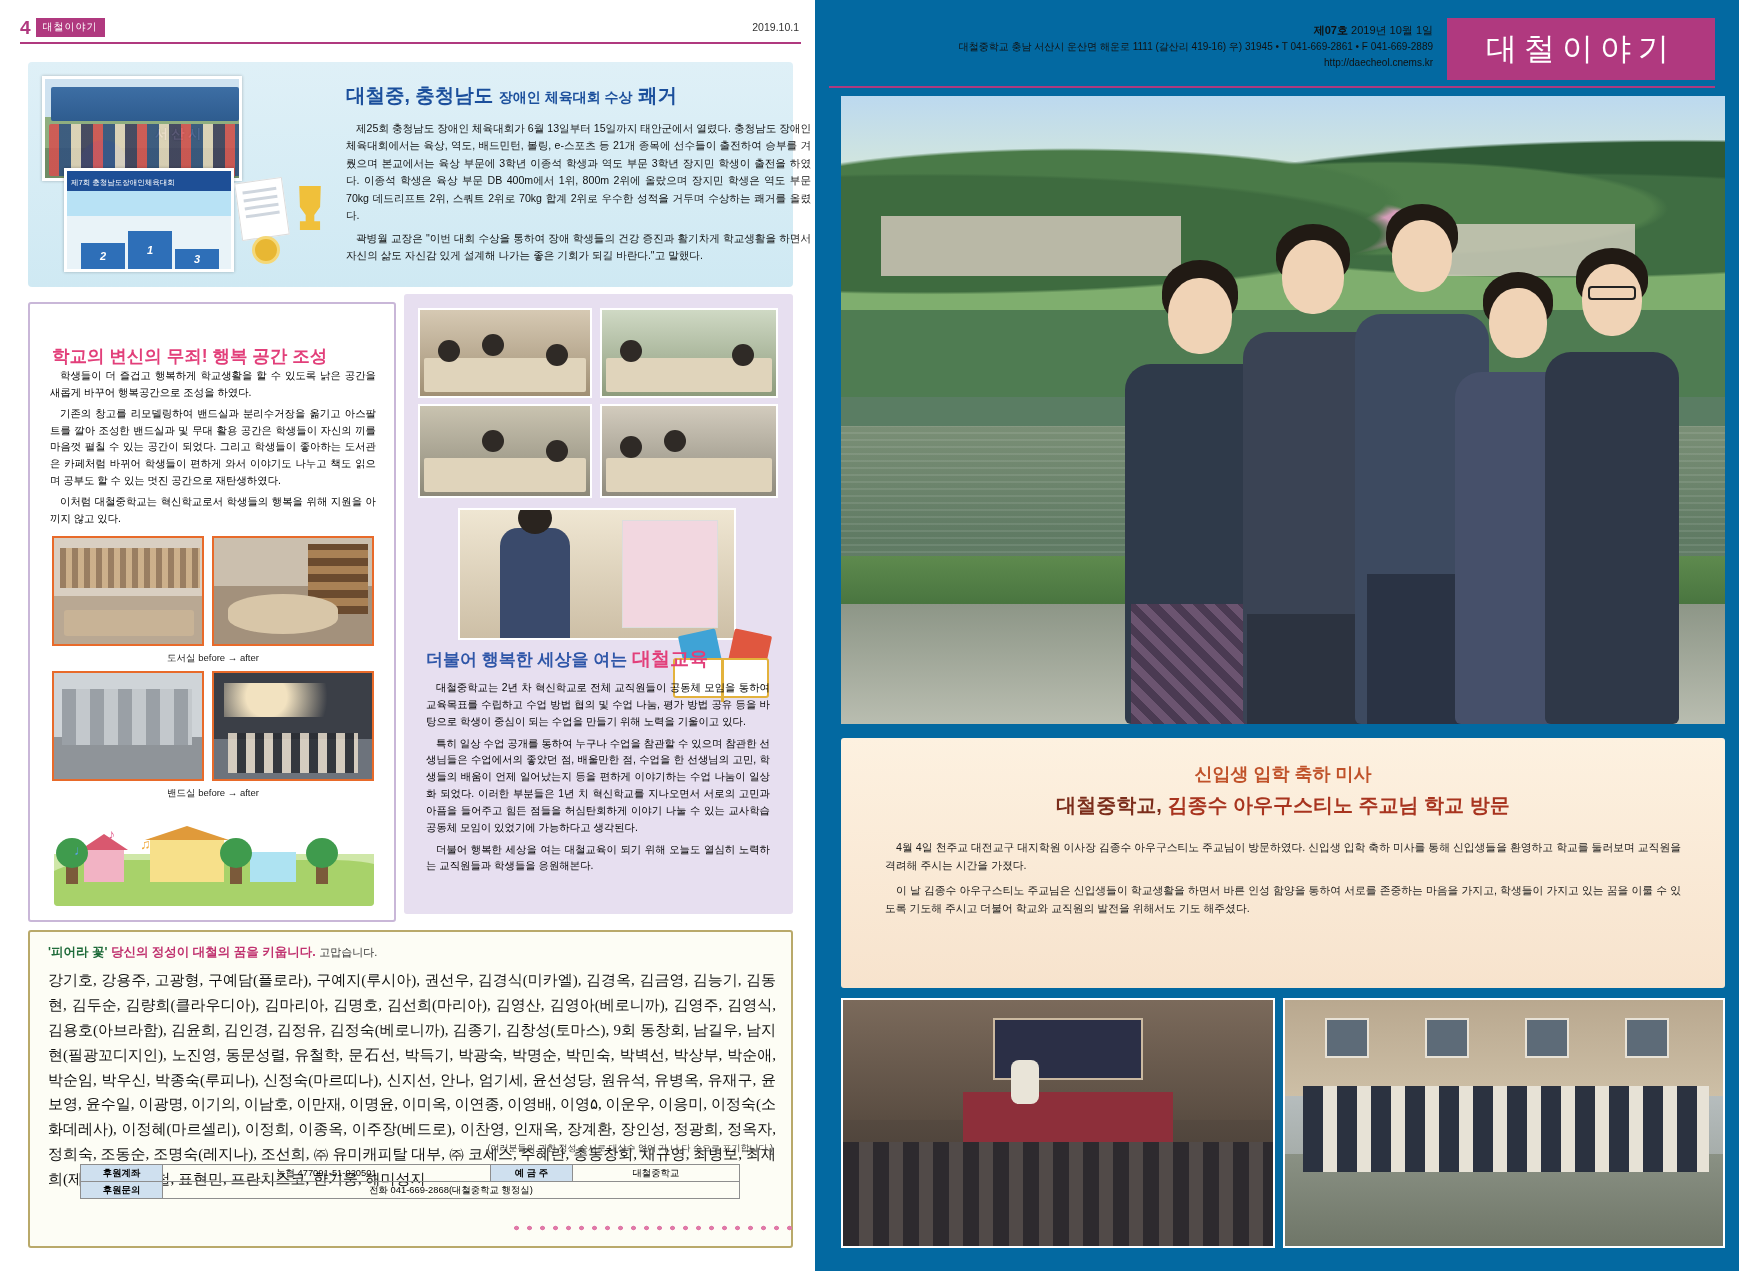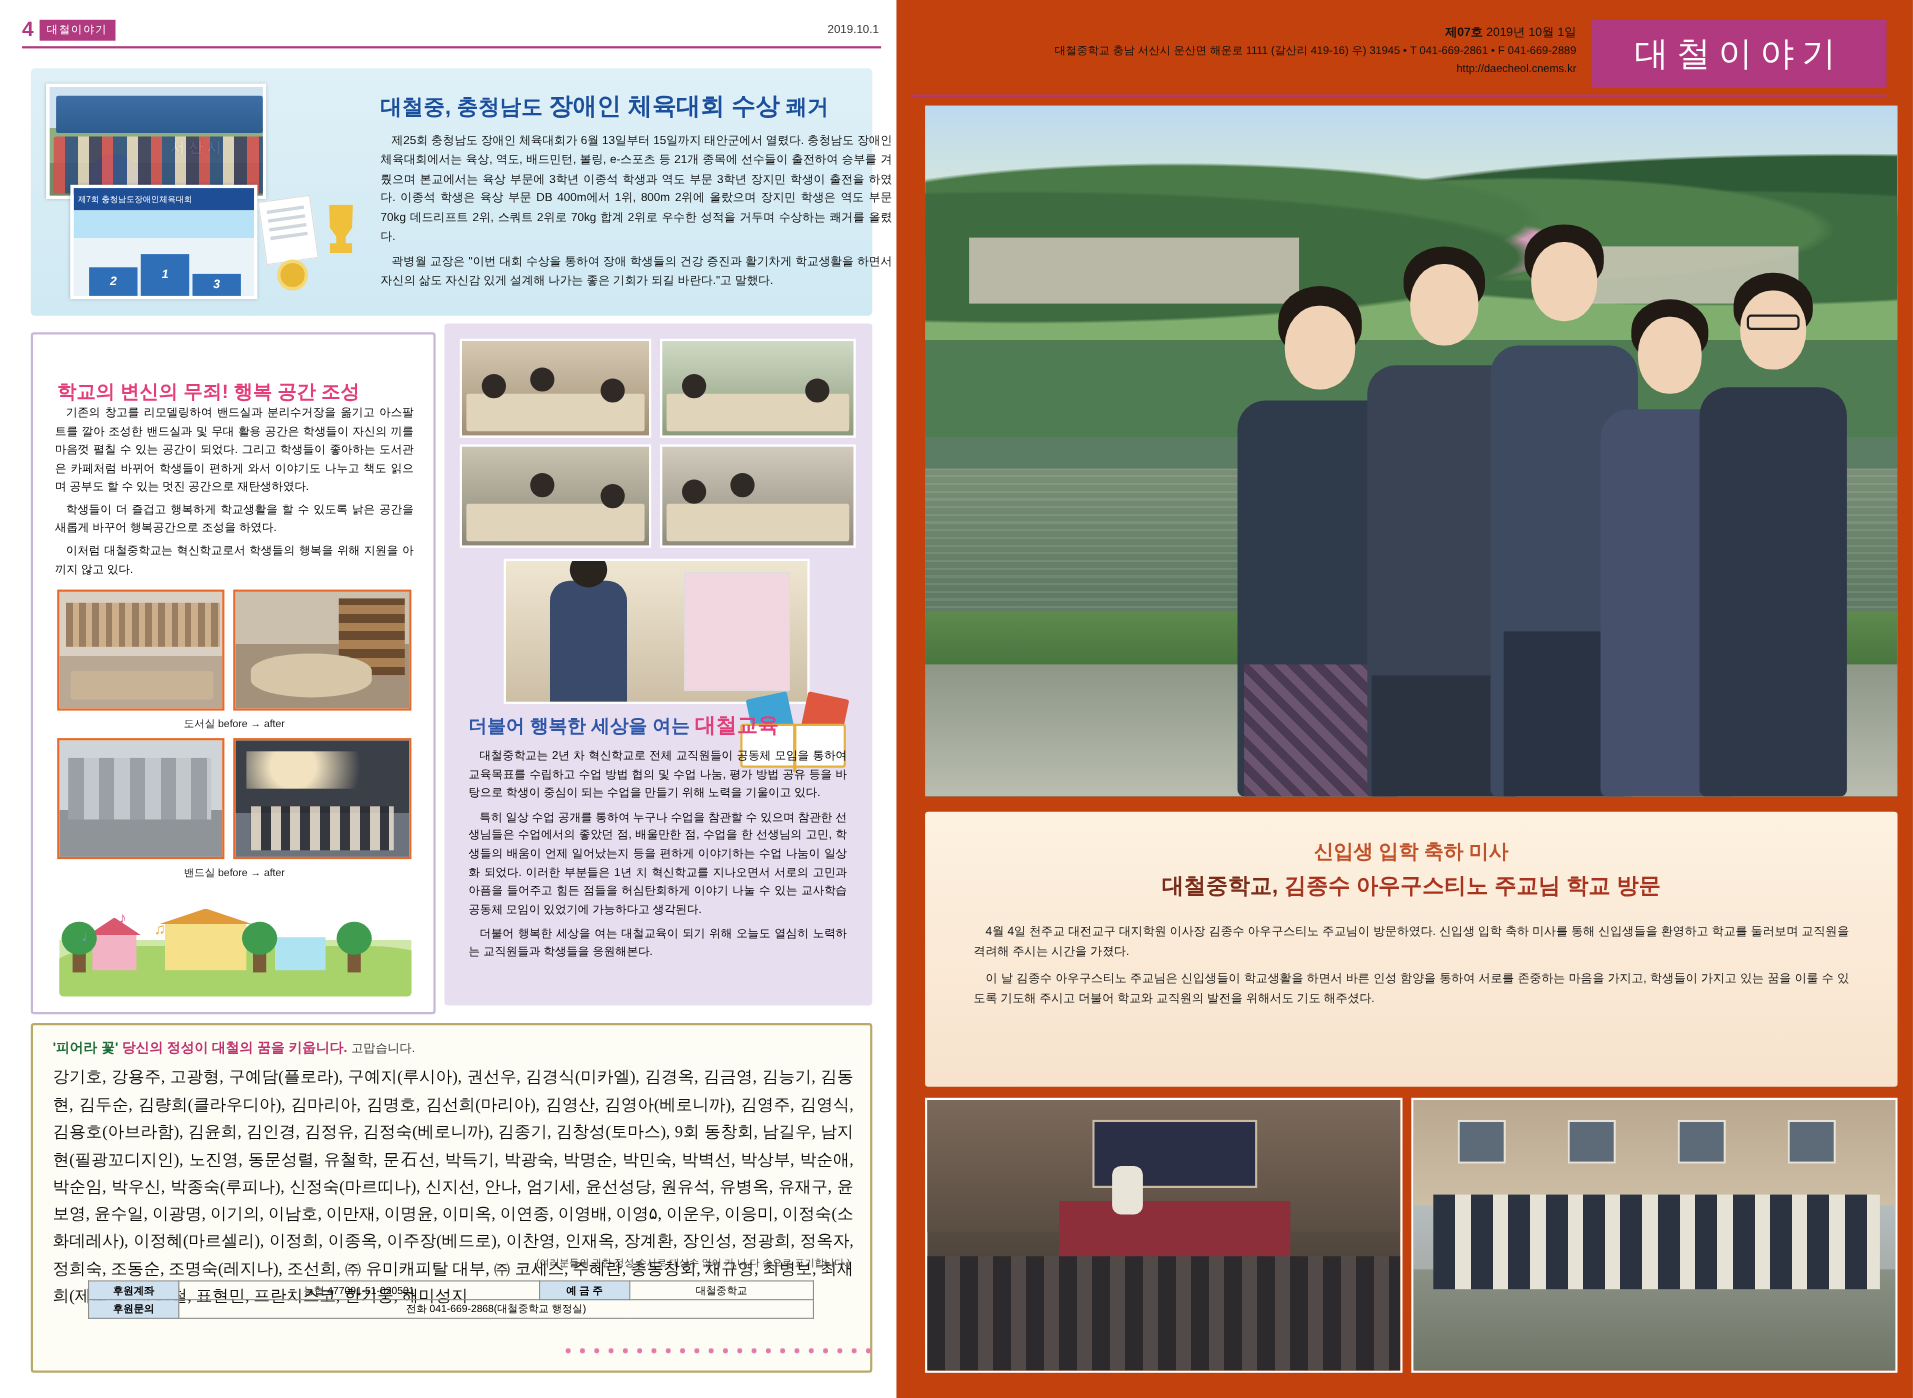"제07호 2019년 10월 1일" .right-page { background: #c2410c -> #0369a1 }
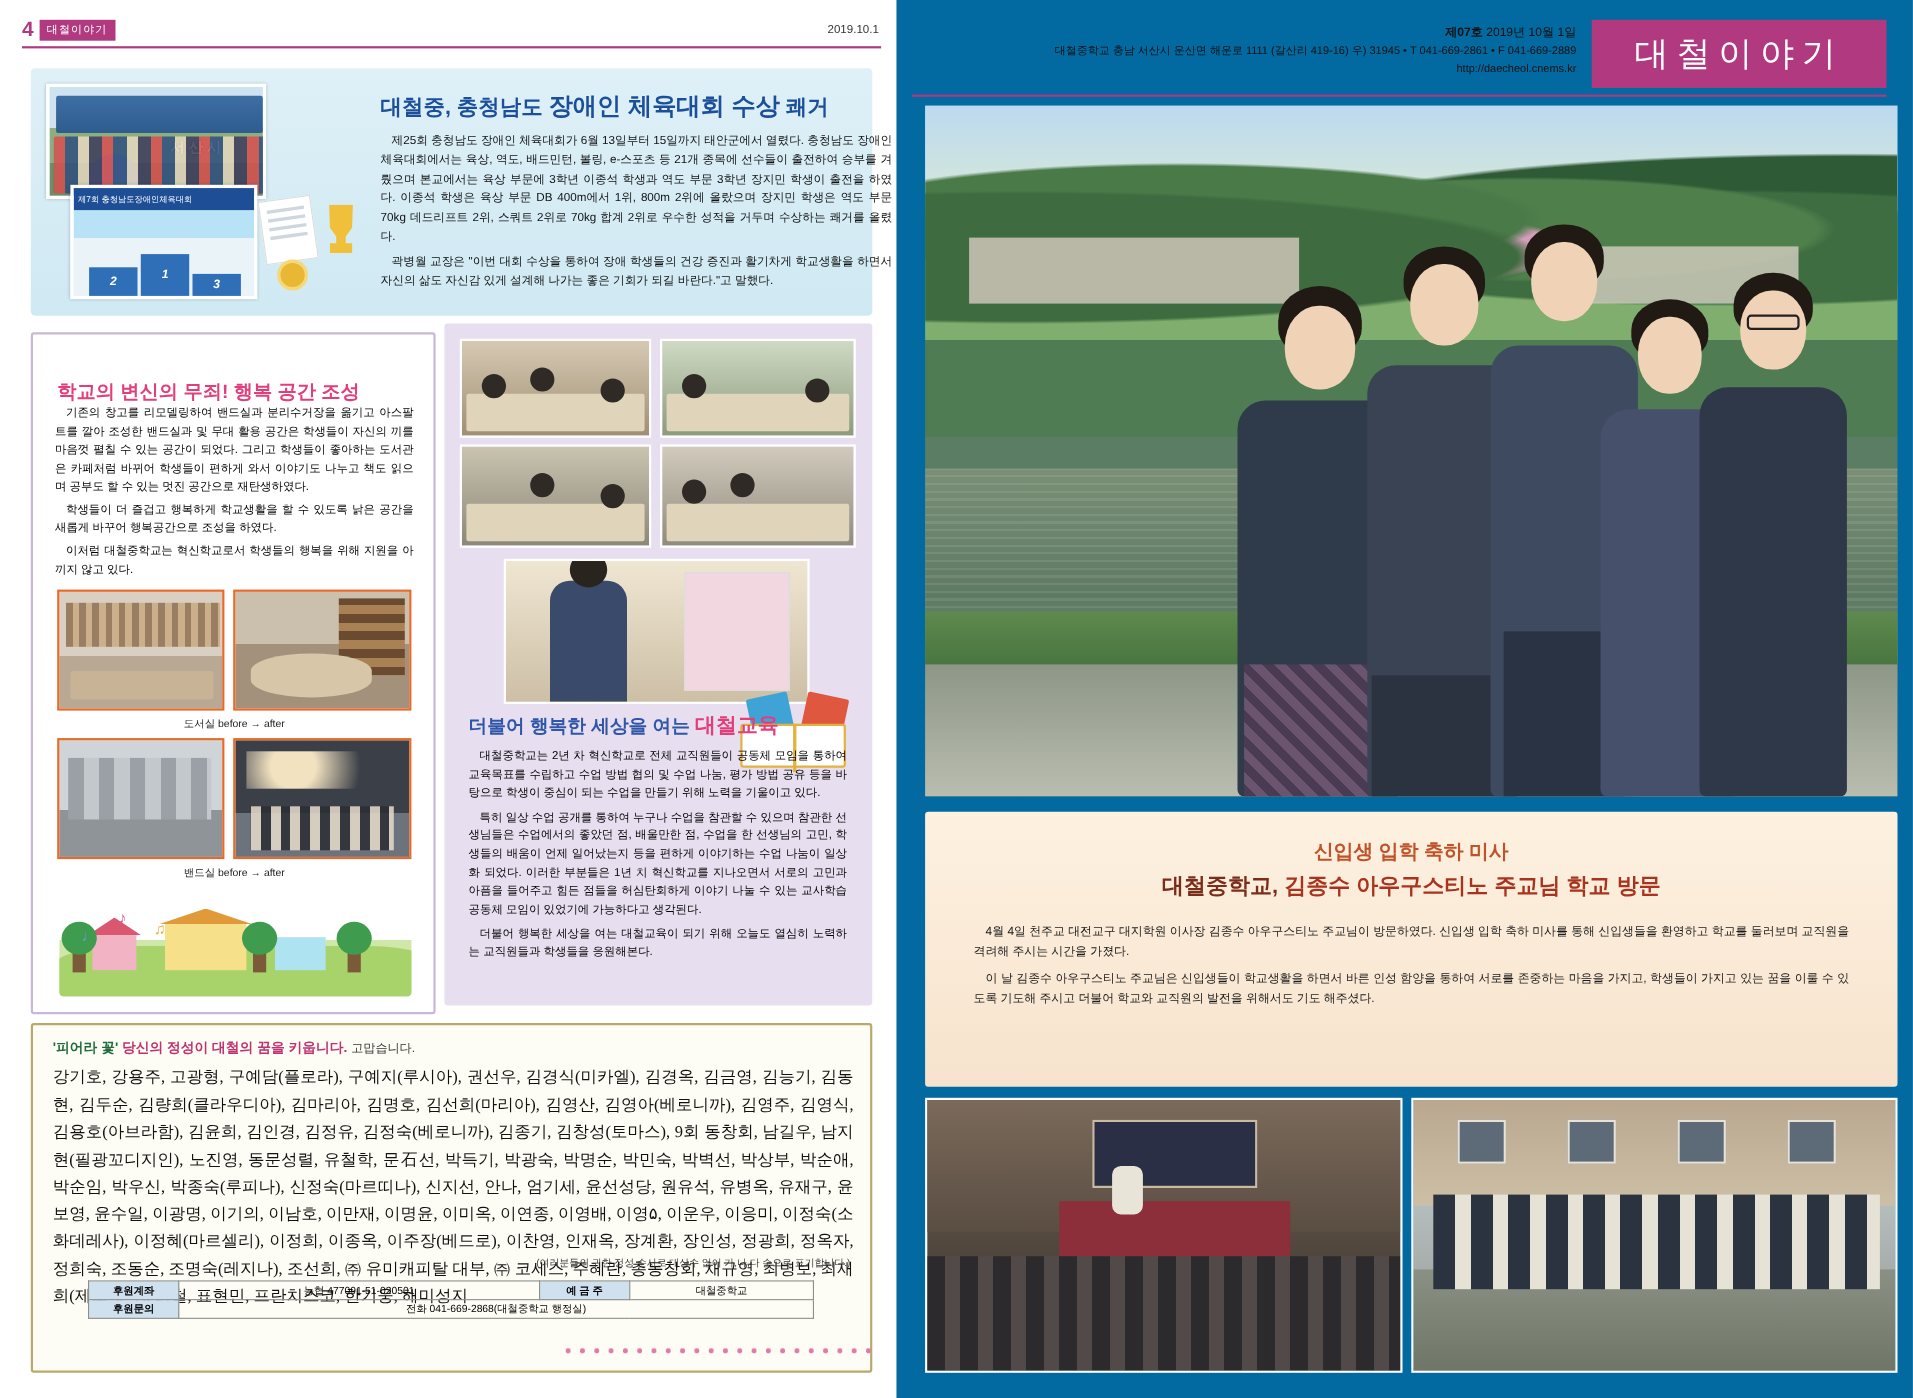"장애인 체육대회 수상" .box-a-title .big { font-size: 22px -> 14px }
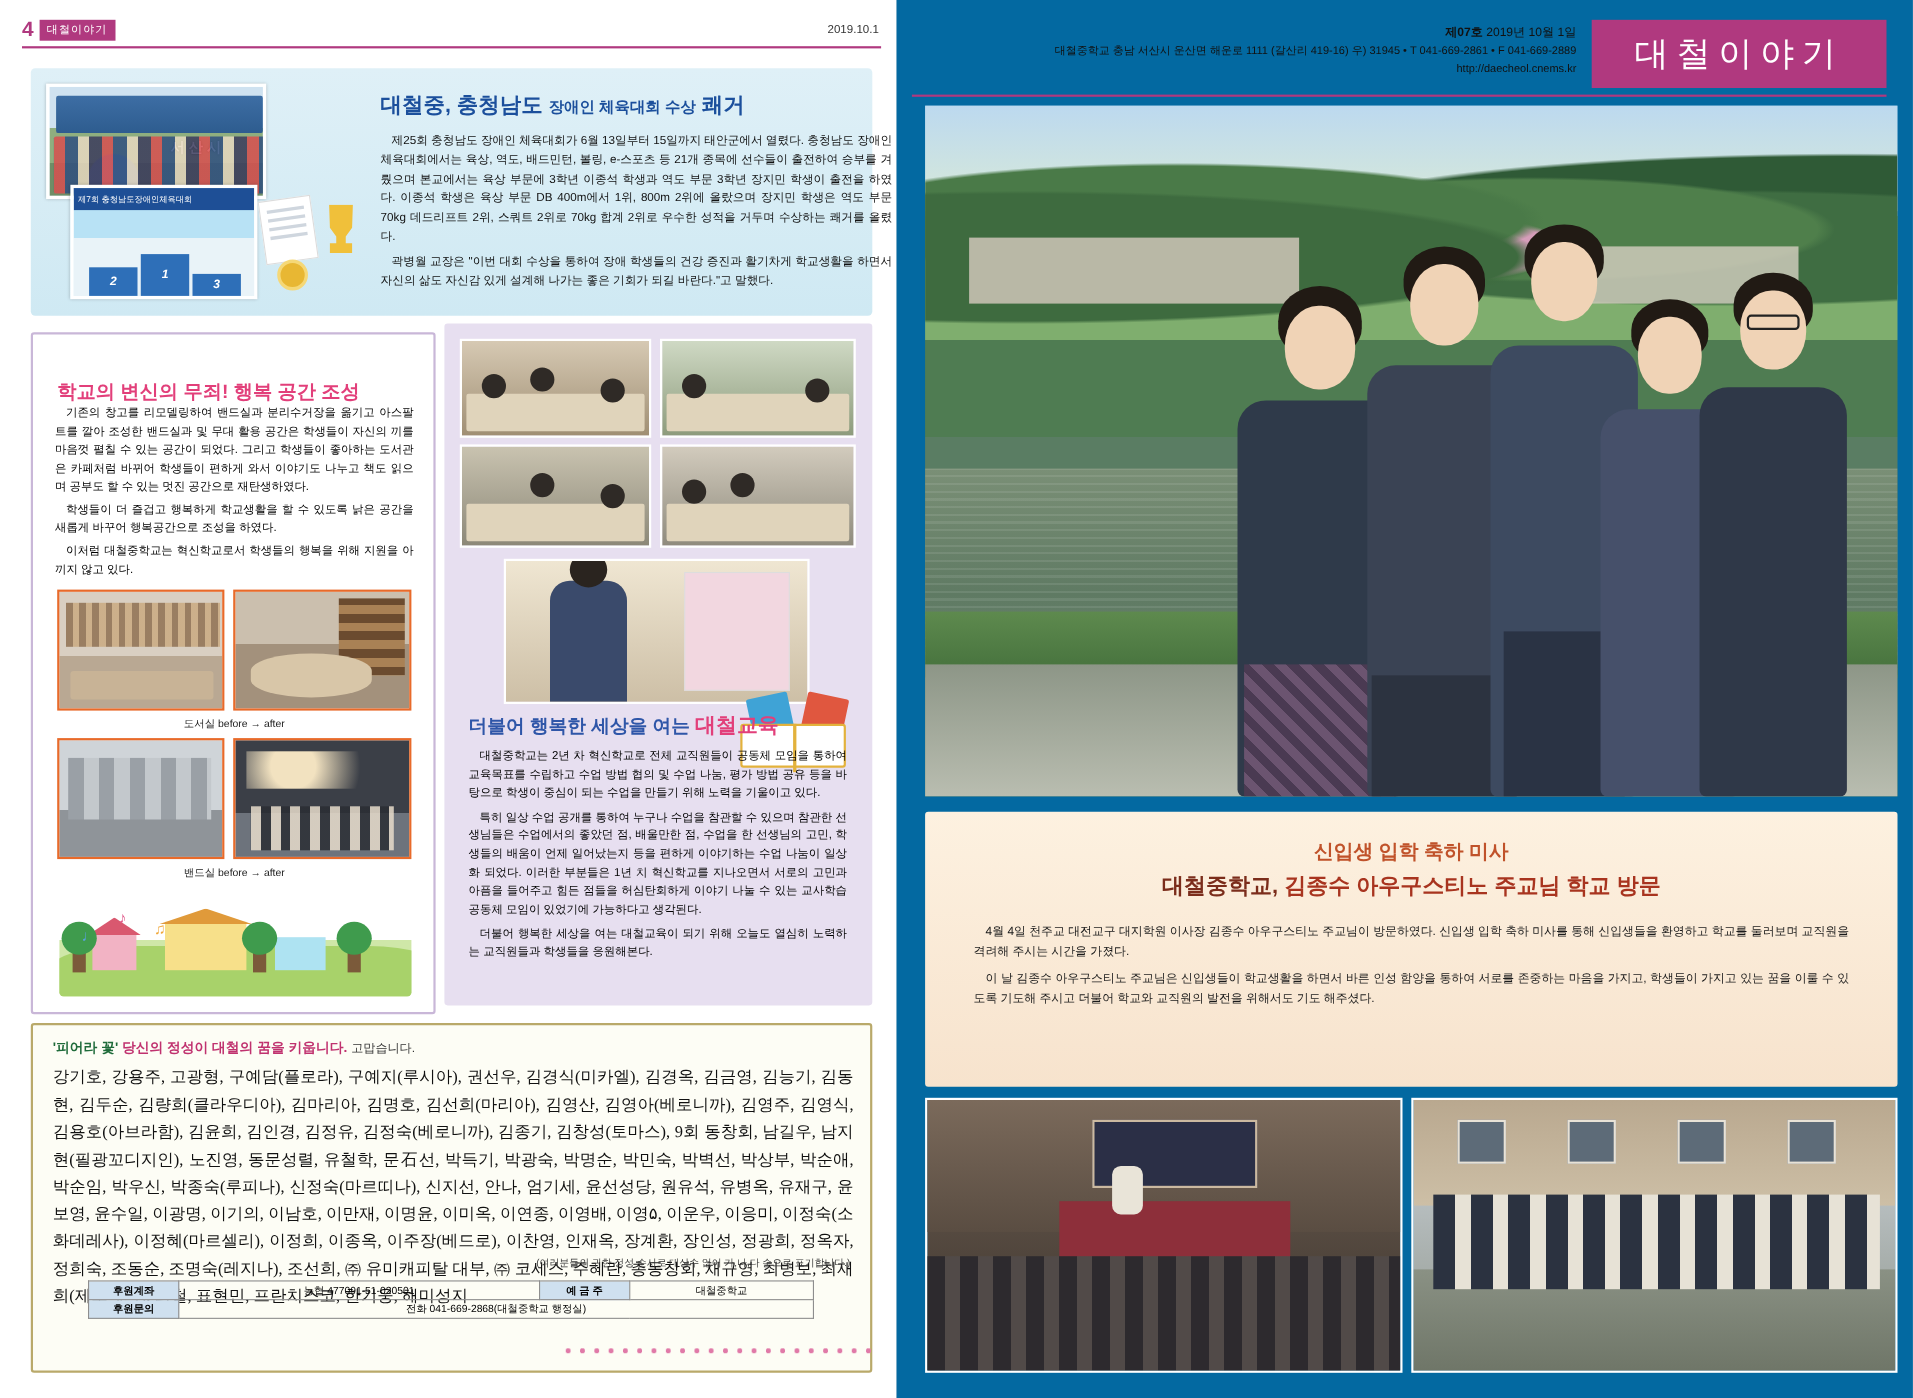"기존의 창고를 리모델링하여 밴드실과 분리수거장을" p { order: before "학생들이 더 즐겁고 행복하게 학교생활을" -> after "학생들이 더 즐겁고 행복하게 학교생활을" }
